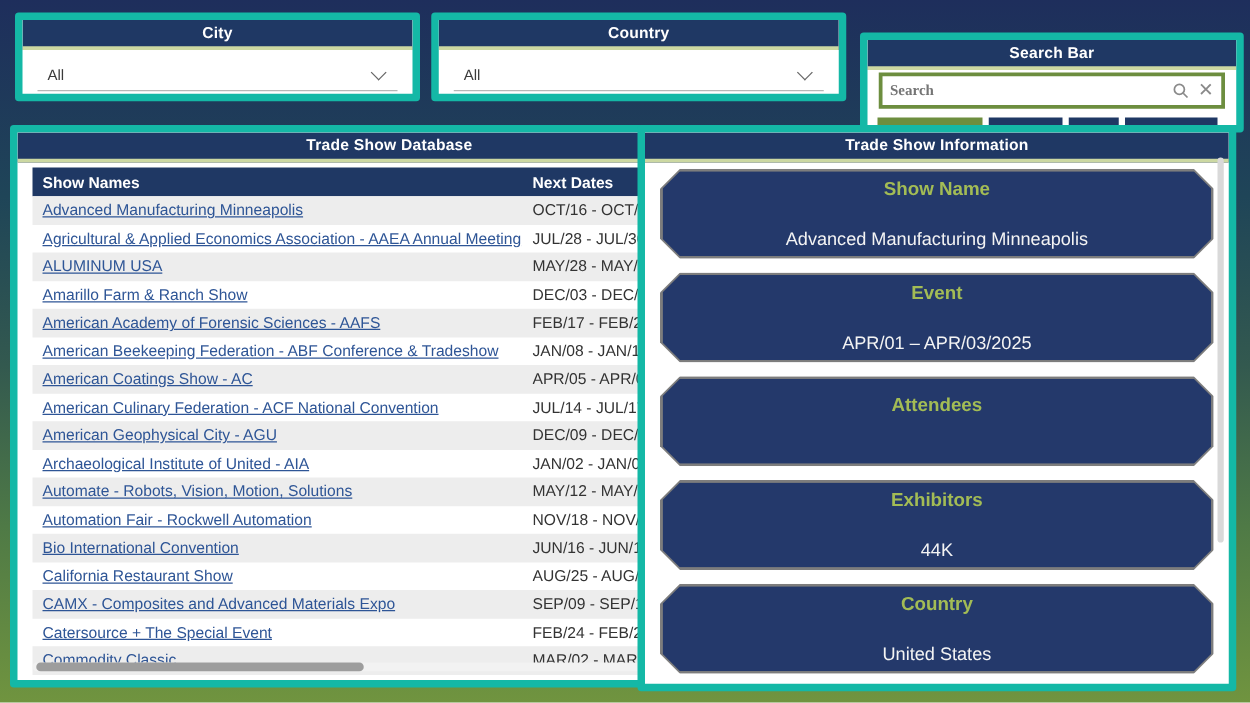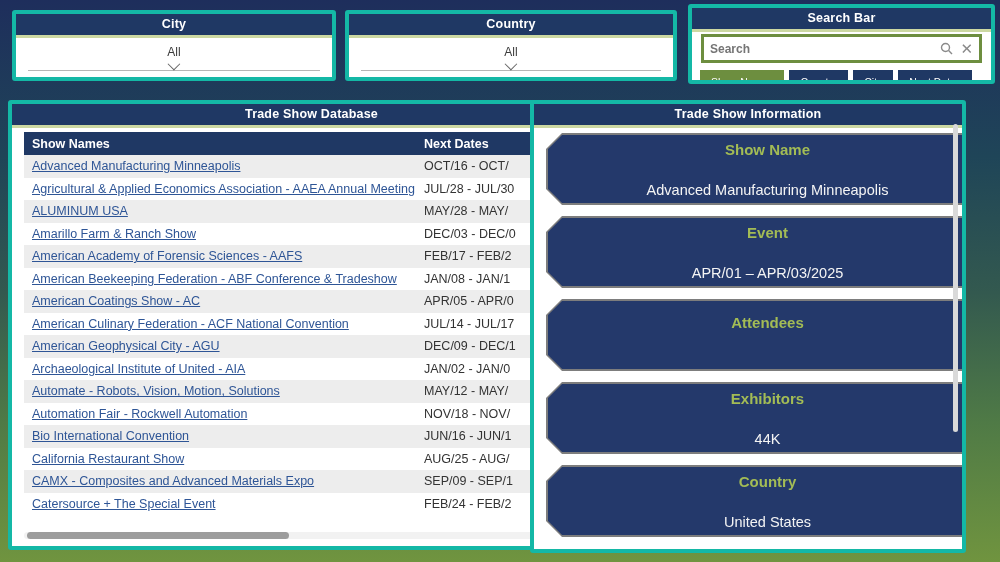"City" .panel { border: 4px solid #14b8a6 -> 6px solid #14b8a6 }
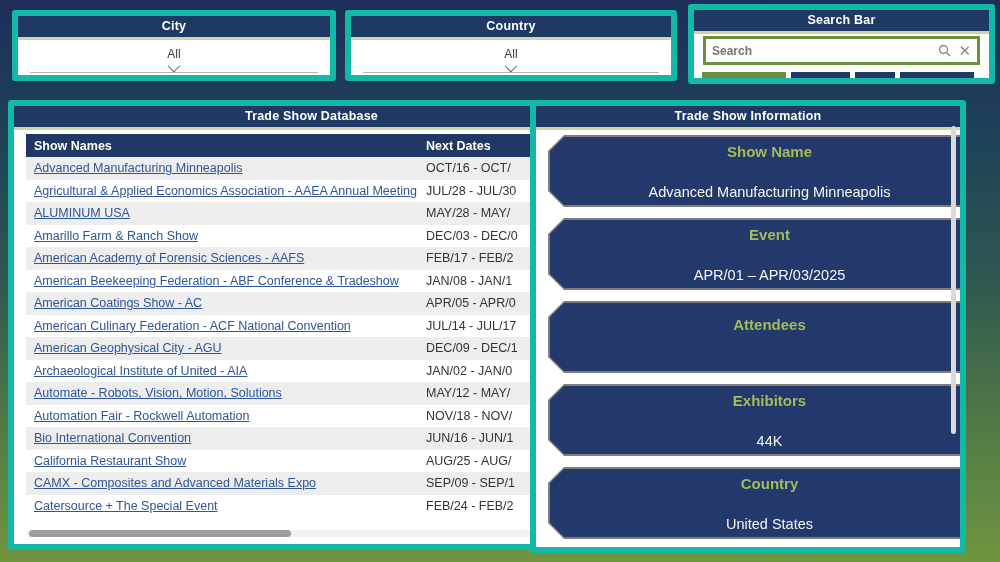"Search Bar" div.panel { top: 4px -> 26px }
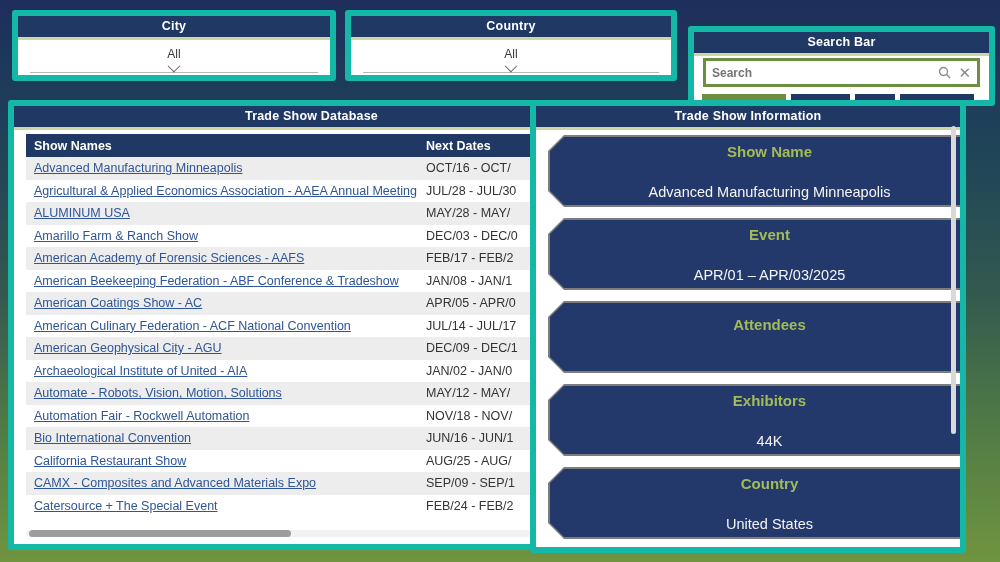"All" .dropdown { flex-direction: column -> none }
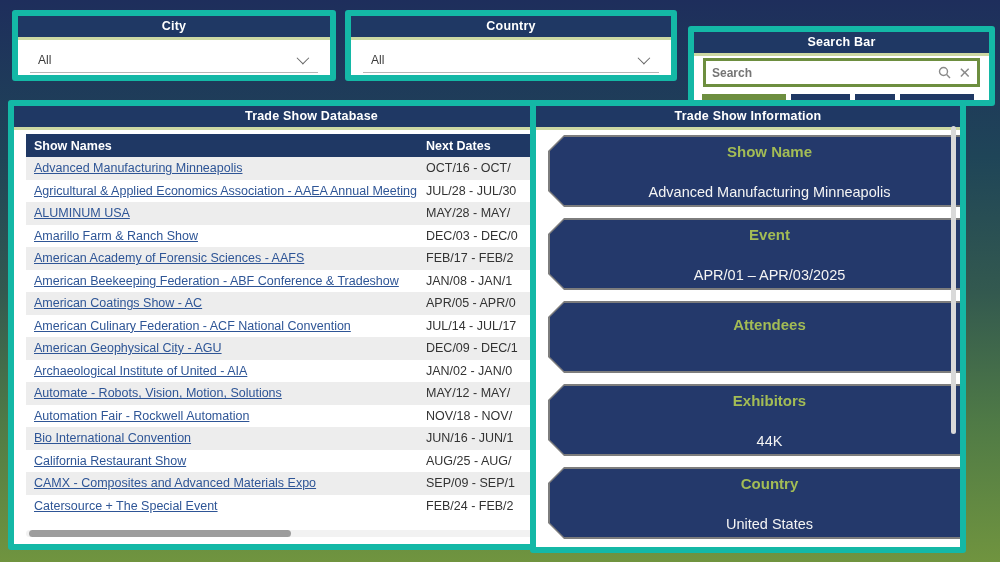"Search" .search-box input { font-family: Liberation Sans, sans-serif -> Liberation Serif, serif }
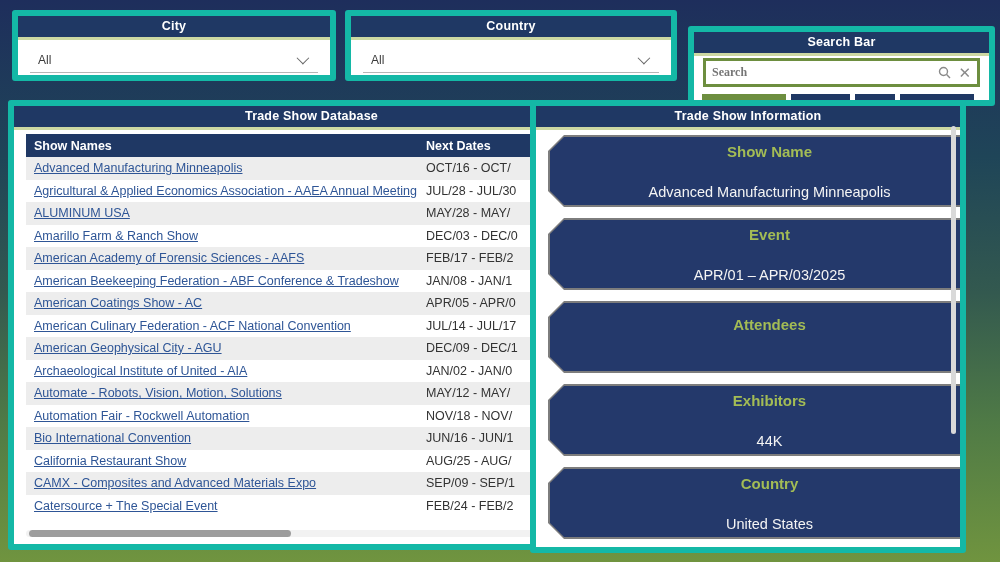"Trade Show Information" div.panel { left: 530px -> 510px; width: 436px -> 479px }
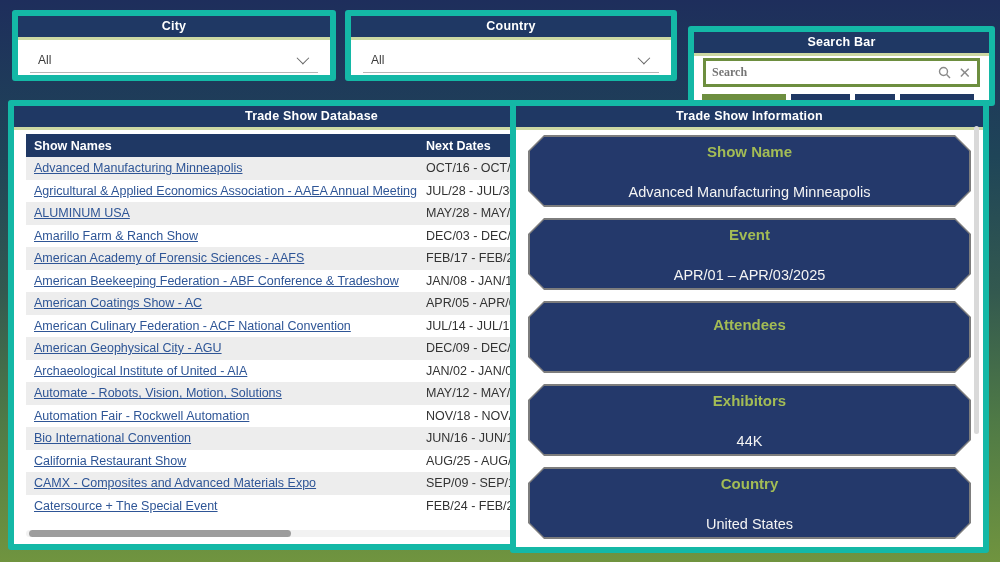"Commodity Classic" div.trow { html: none -> <div> <div><a>Commodity Classic</a></div> <div>MAR/02 - MAR</div> </div> }
